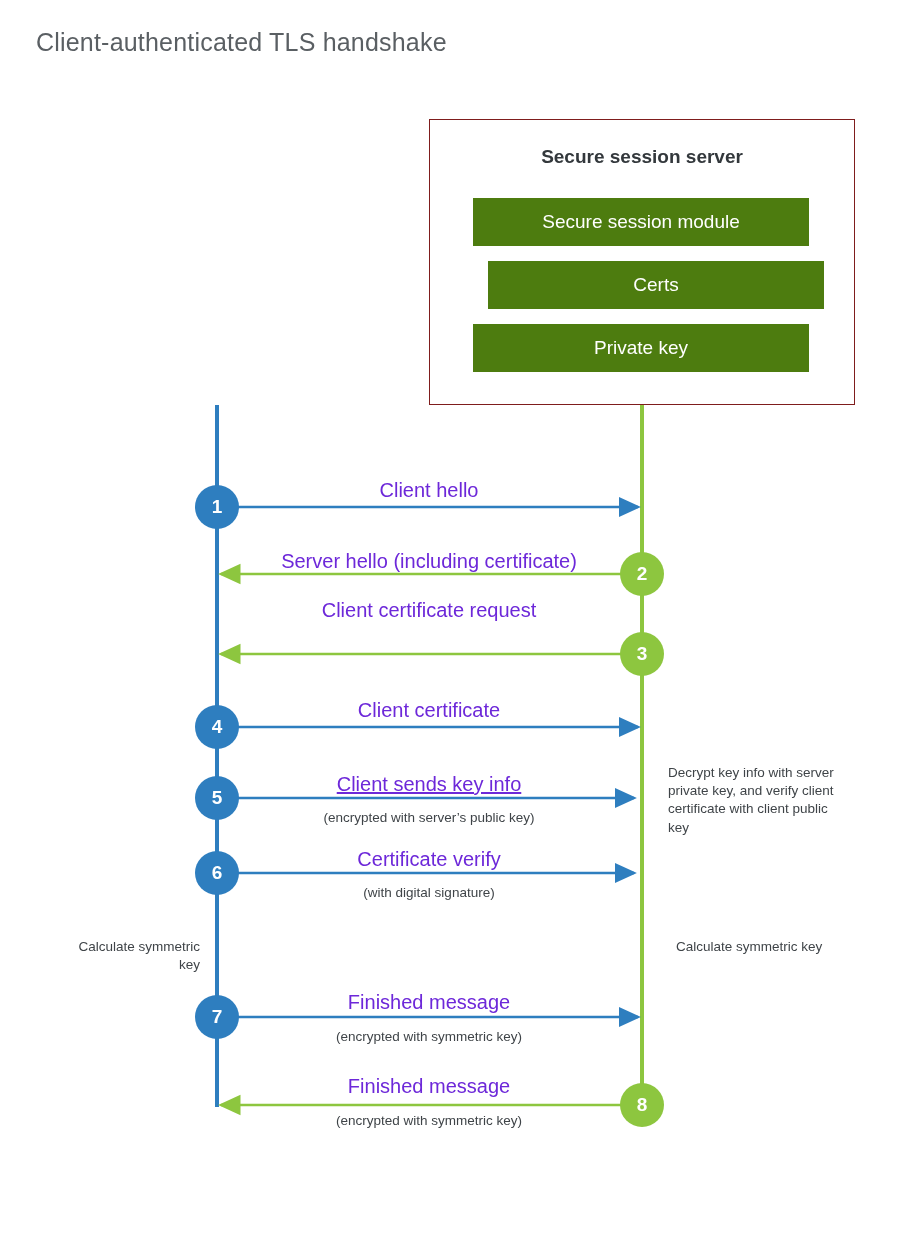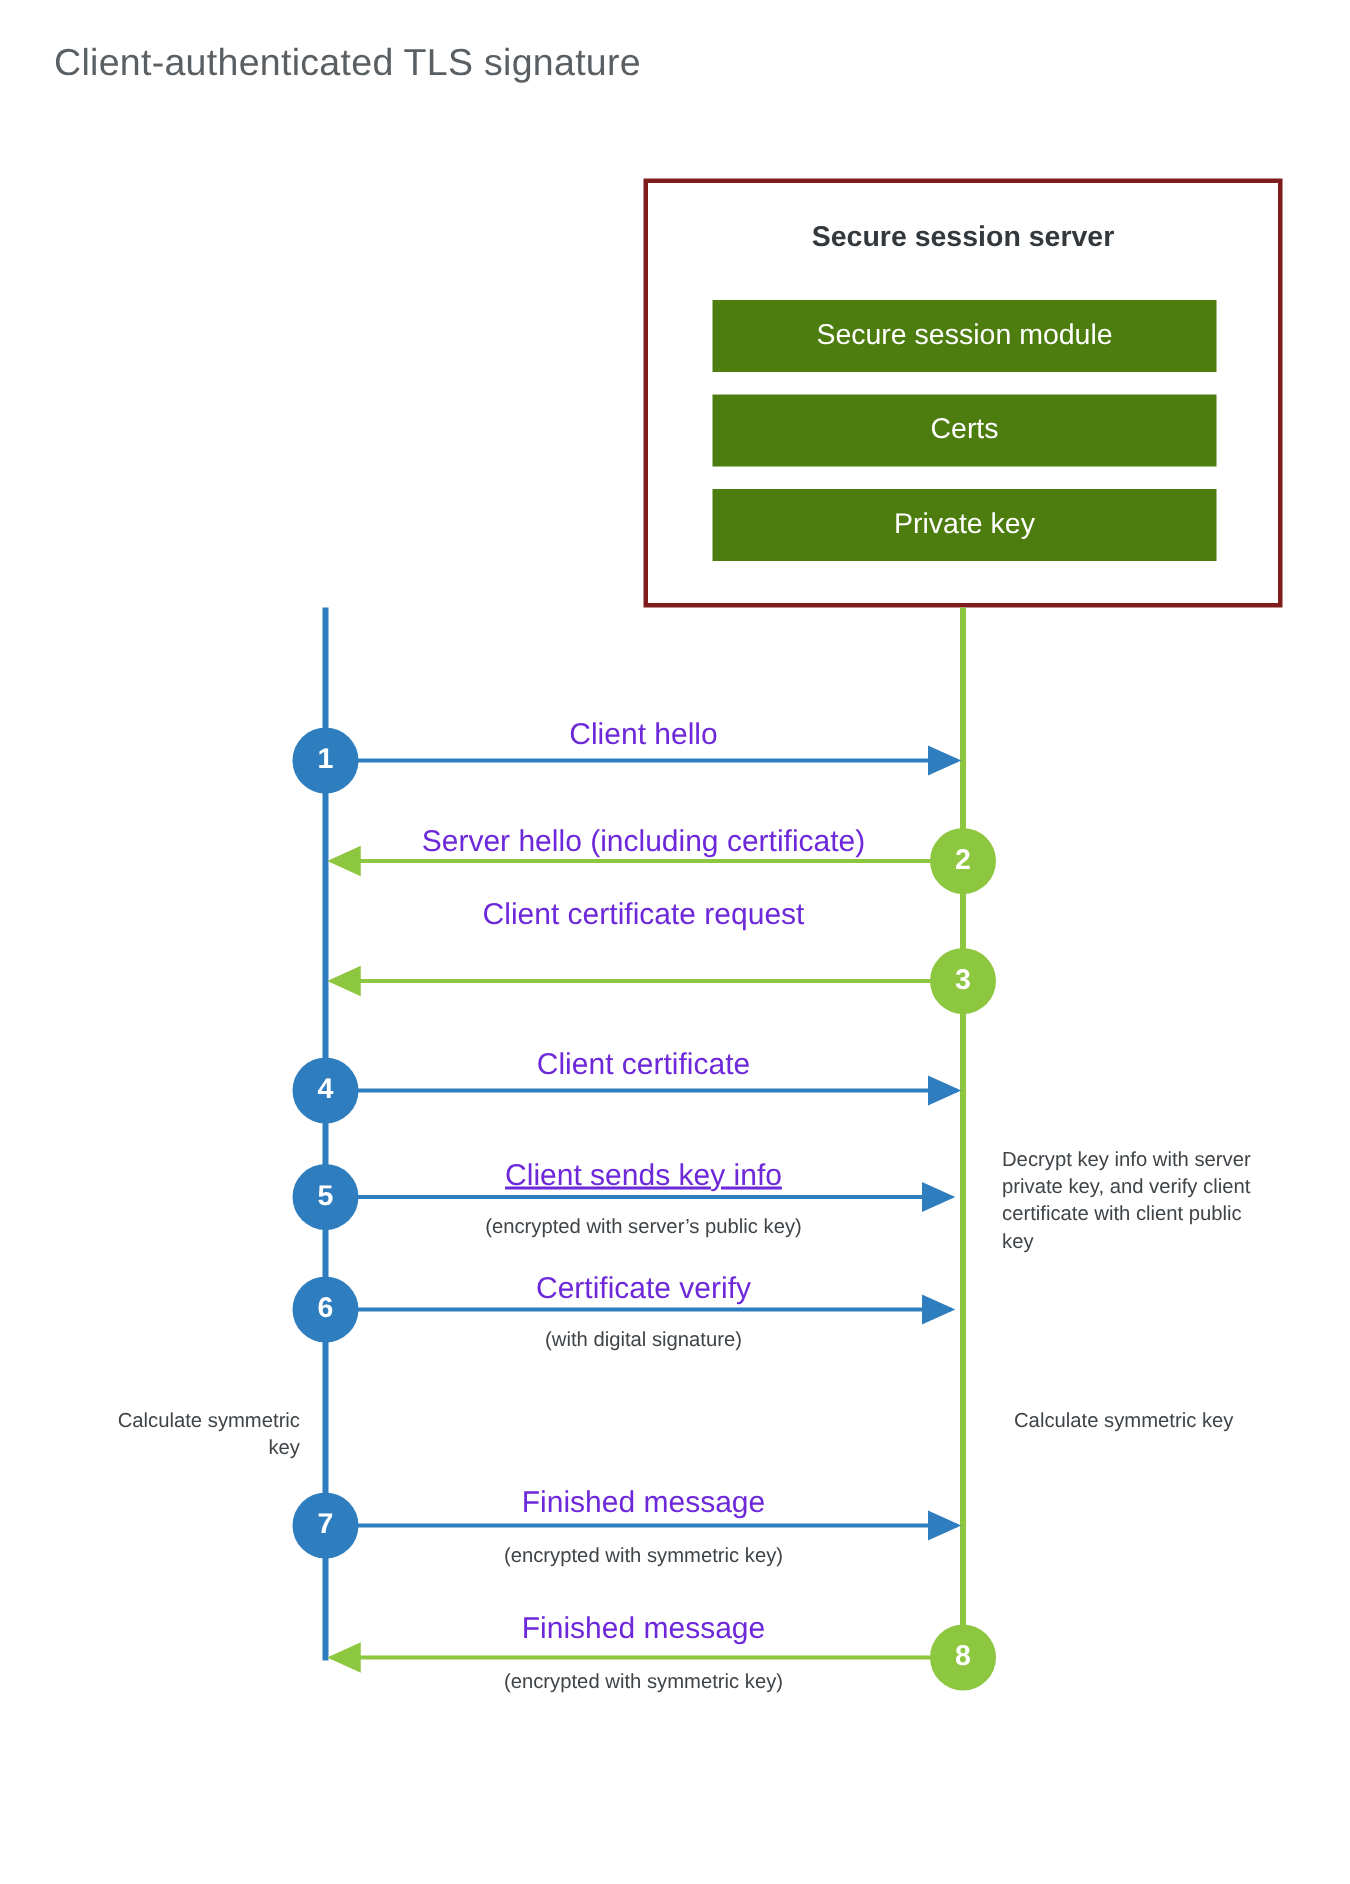"Client-authenticated TLS signature" div.page-title { text: signature -> handshake }
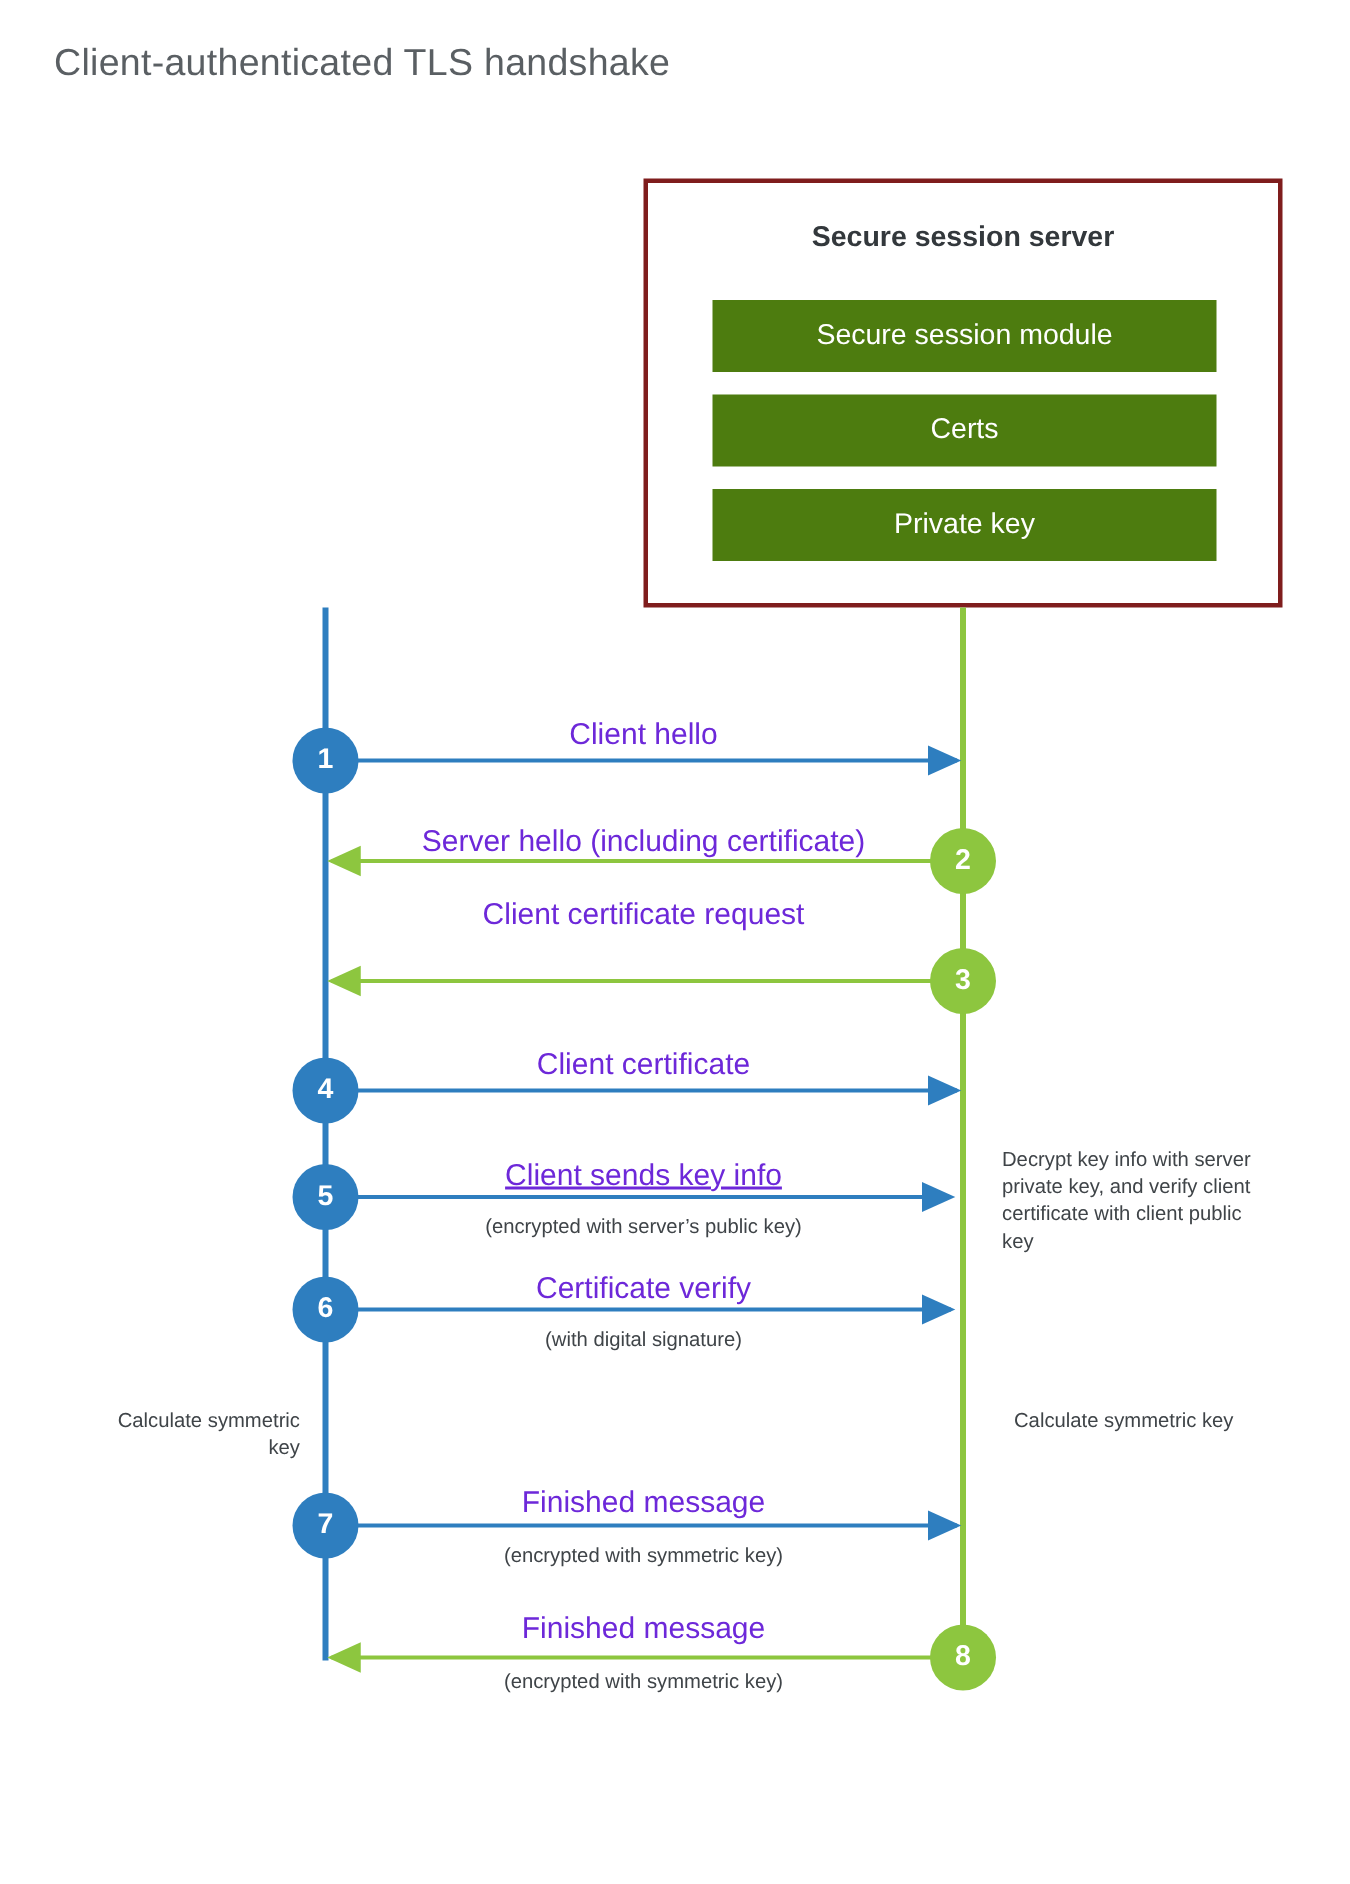"Secure session server" .actor-box.server { border: 3px solid #7f1d1d -> 1px solid #7f1d1d }
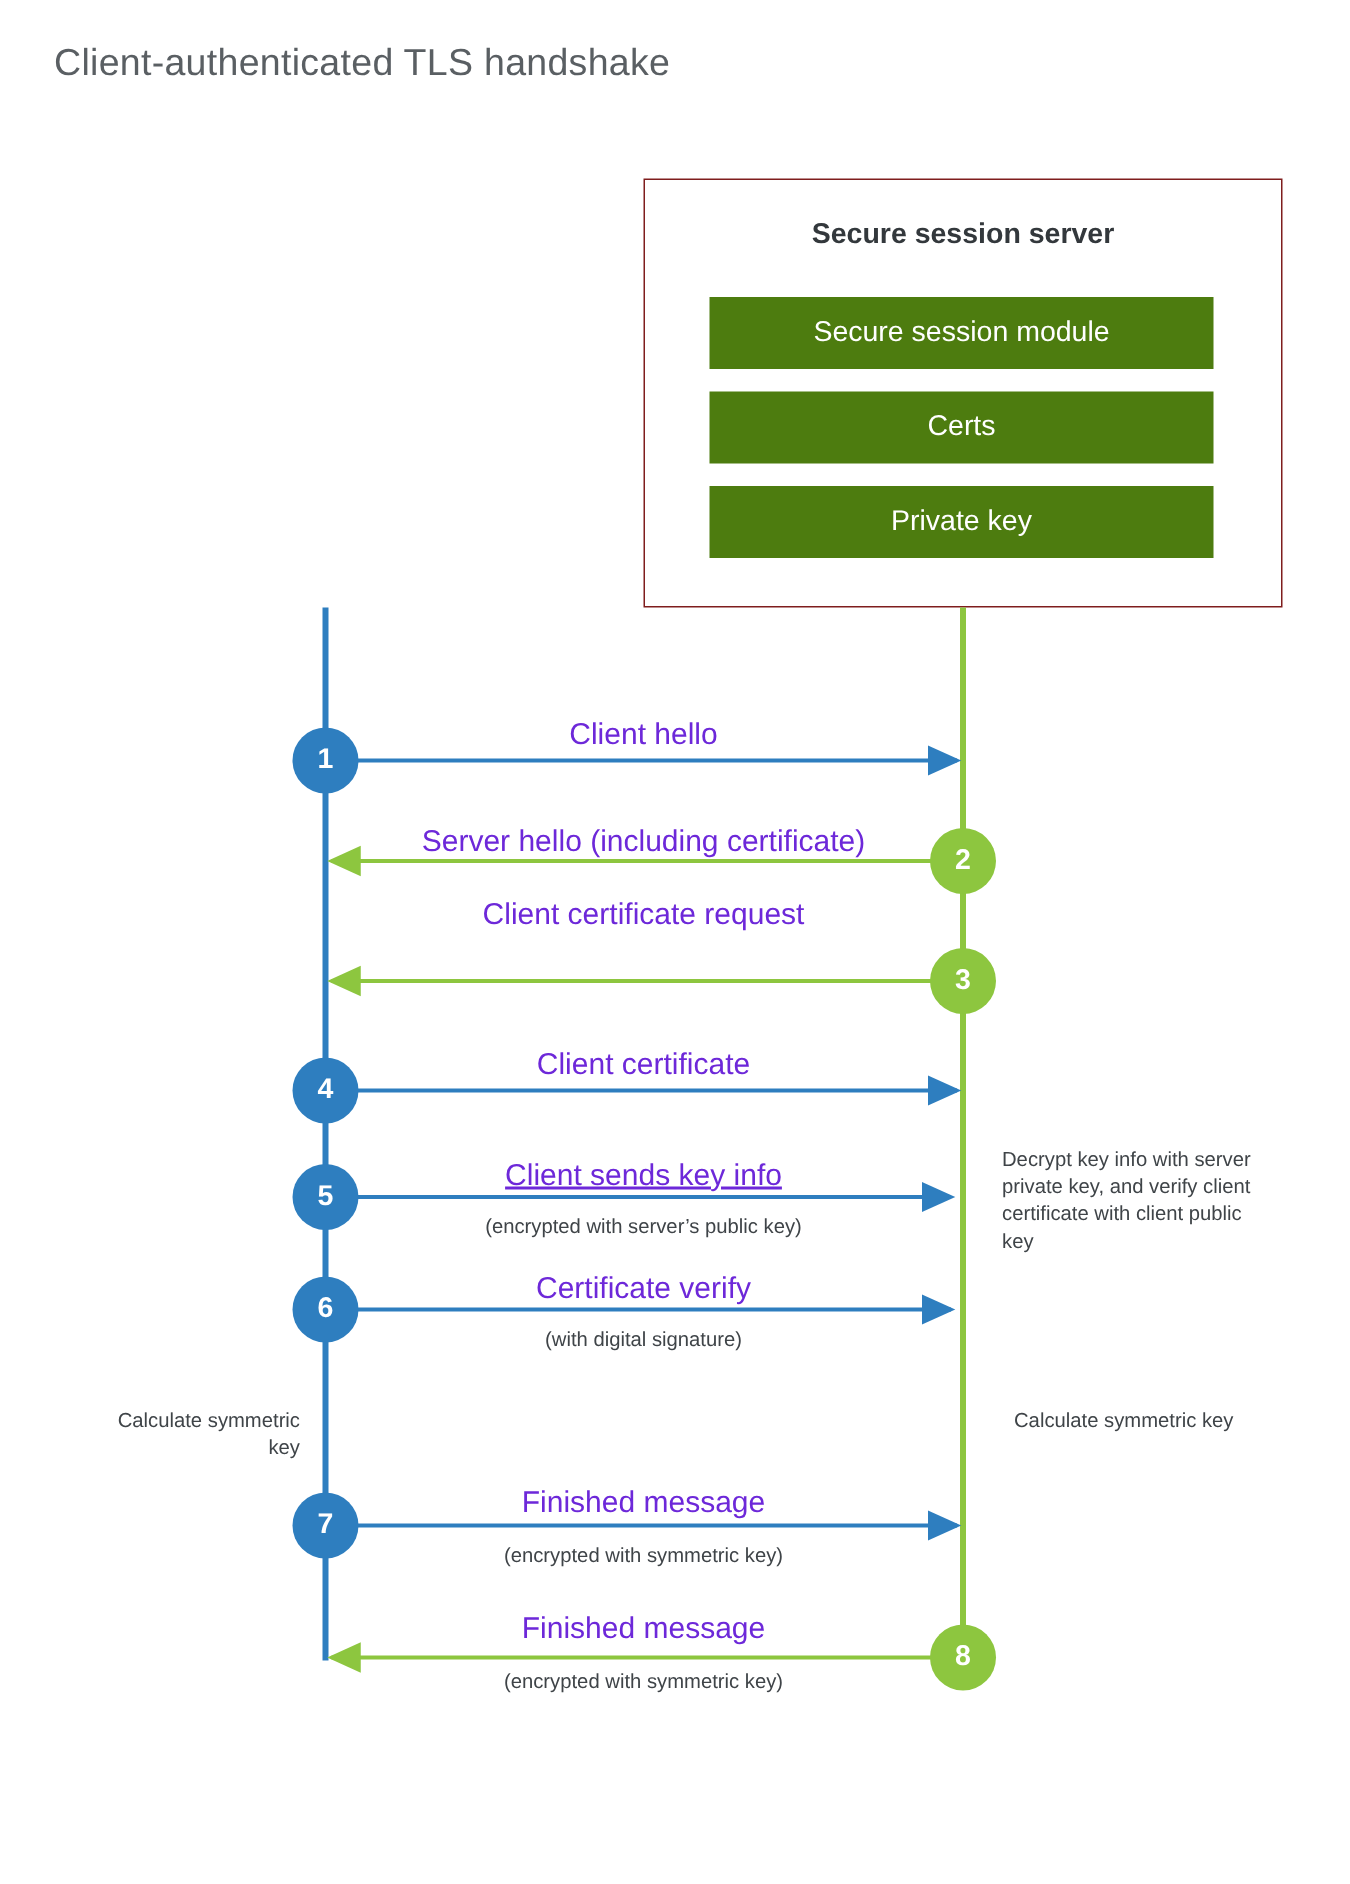"Certs" .green-2 { margin-left: none -> 15px }
